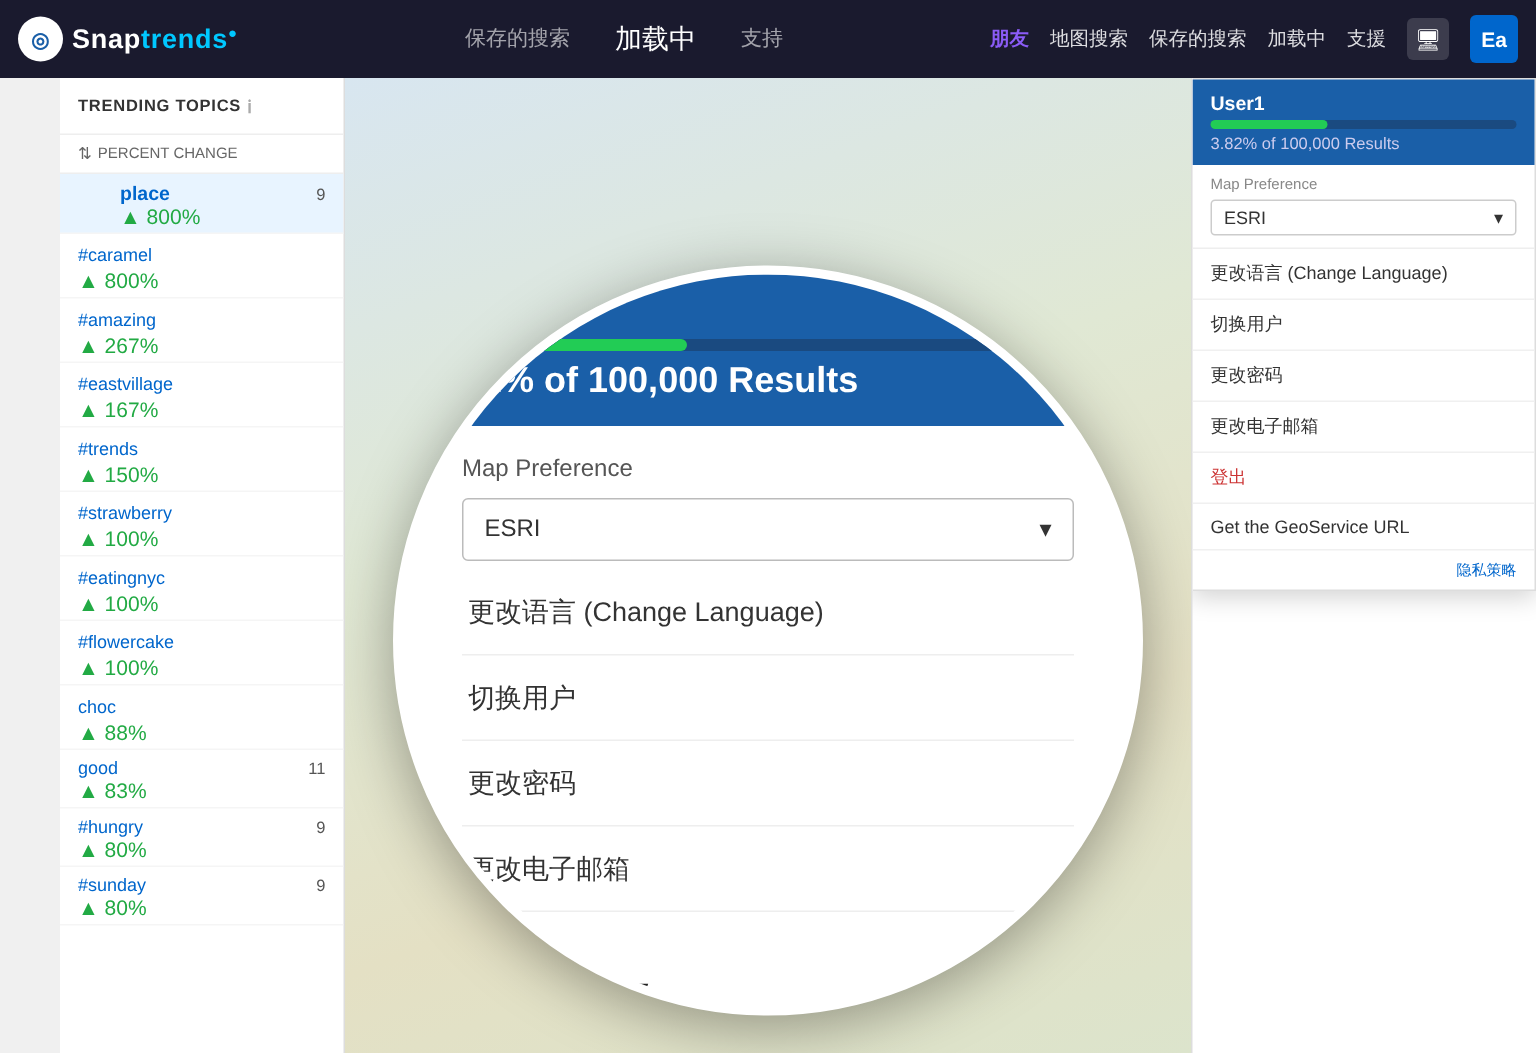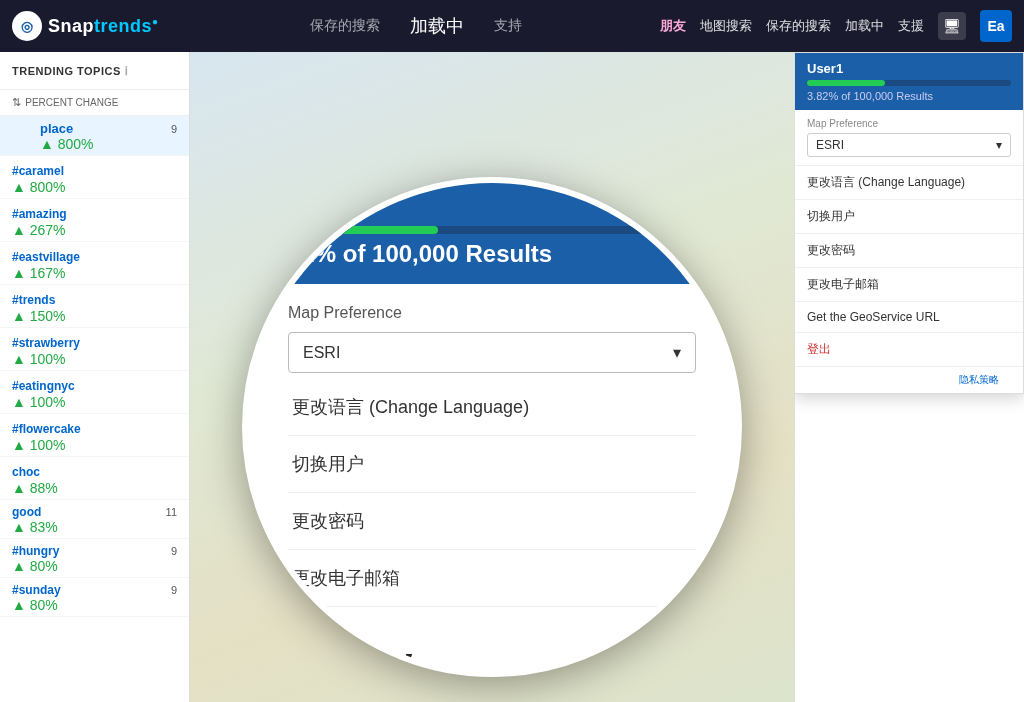"朋友" .nav-right-item.active { color: #f9a8d4 -> #8b5cf6 }
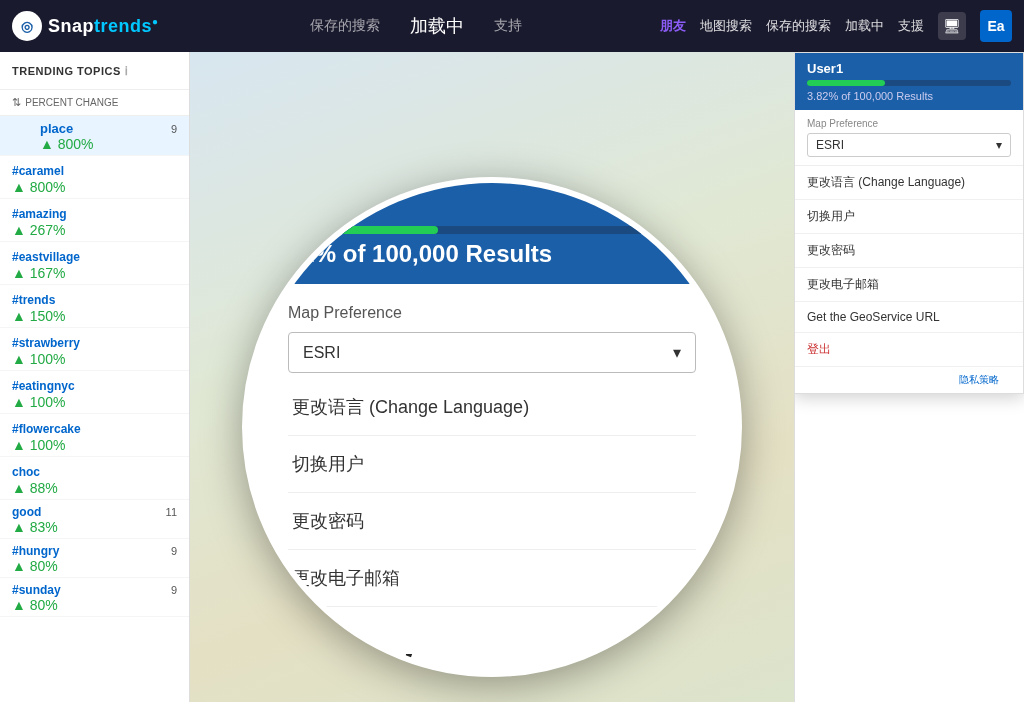"TRENDING TOPICS" .main-content { margin-left: none -> 40px }
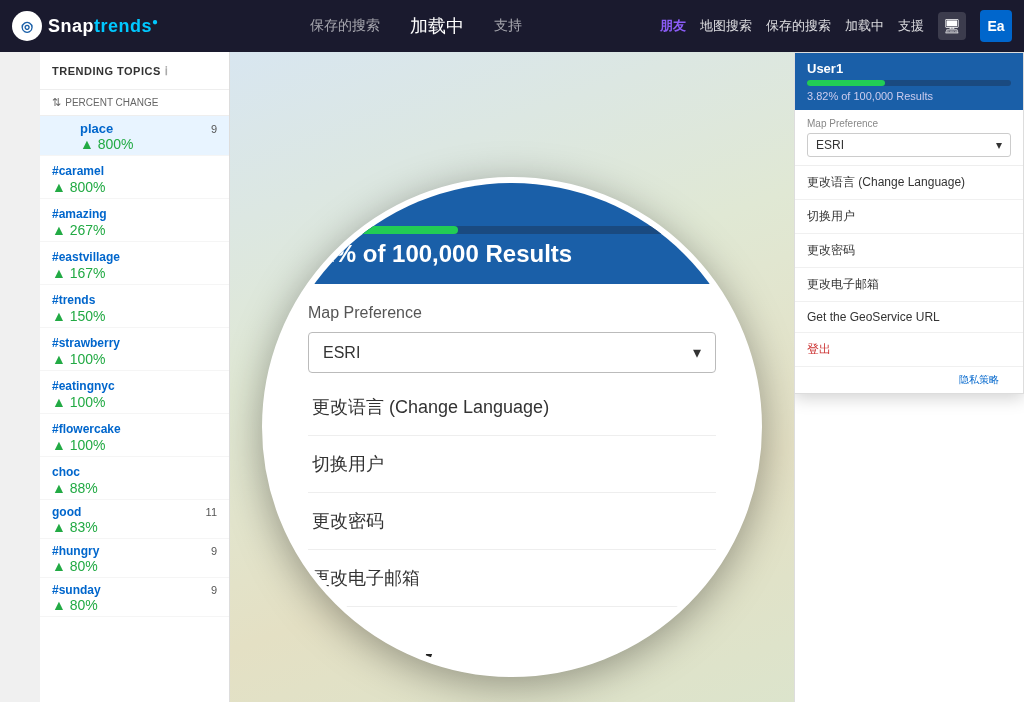"#caramel" .topic-name { font-weight: 700 -> 400 }
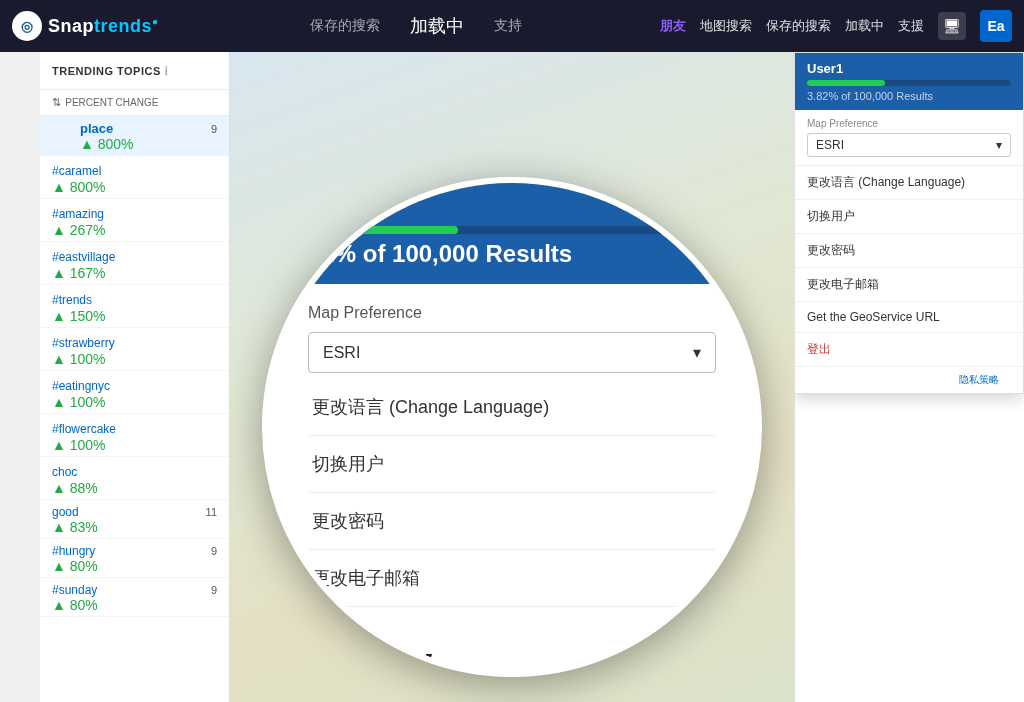"Get the GeoService URL" div.dropdown-menu-item { order: before "登出" -> after "登出" }
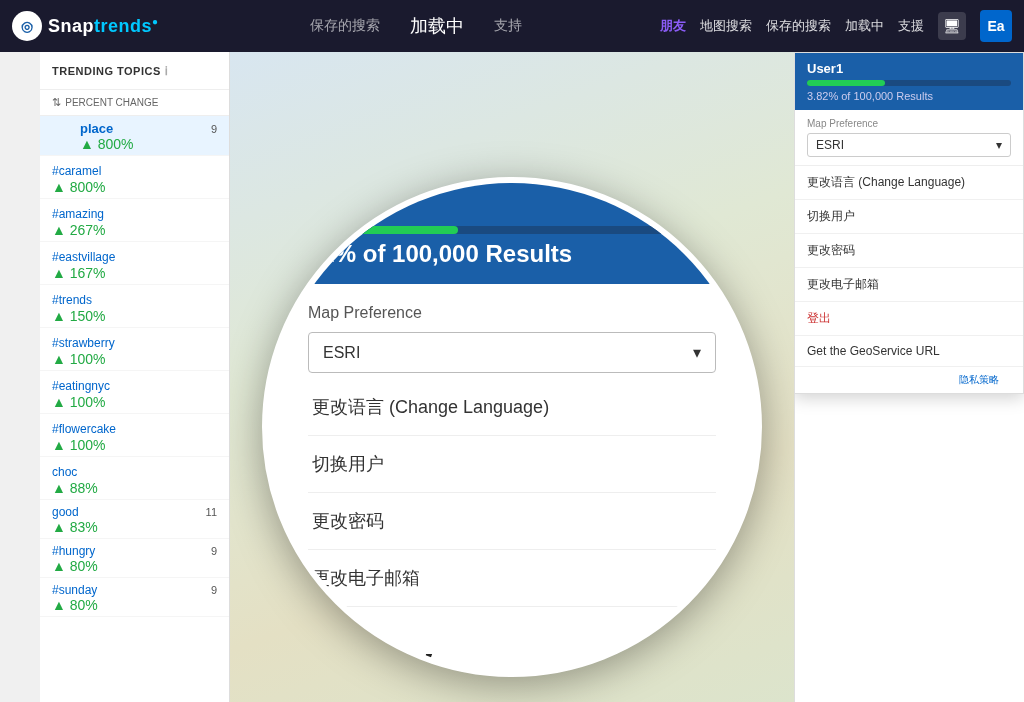"隐私策略" .dropdown-privacy { padding: 6px 24px -> 6px 12px }
